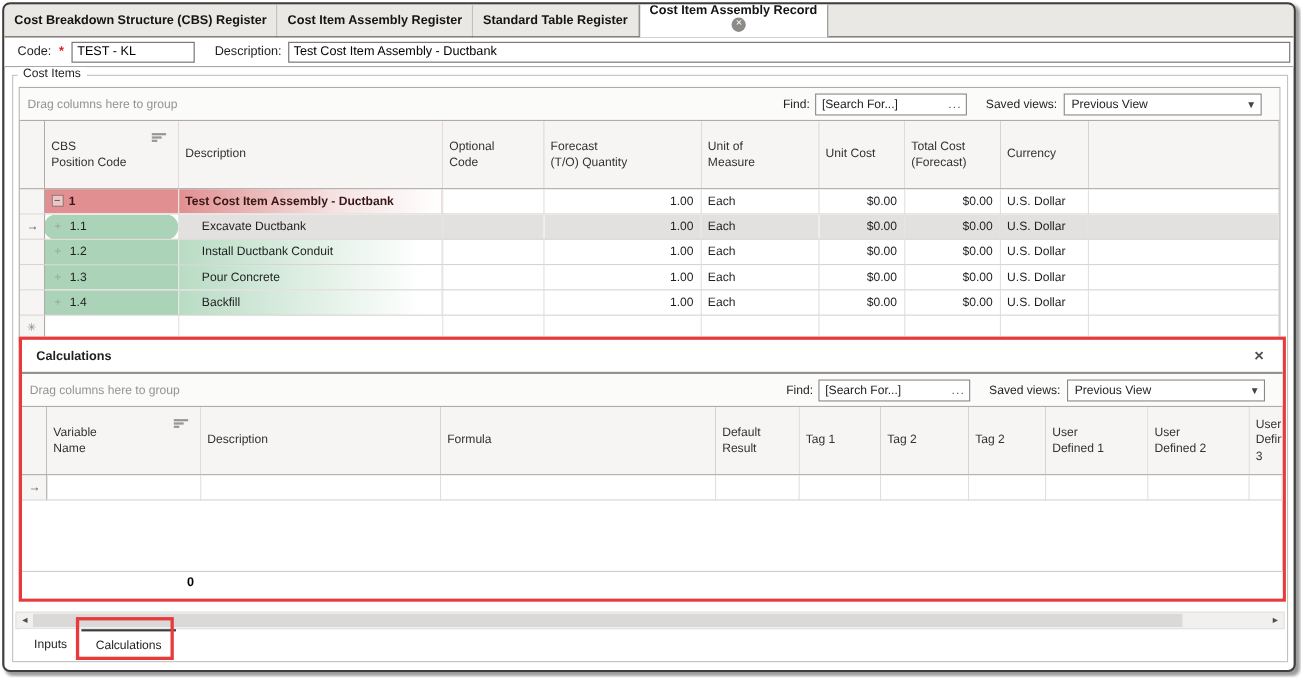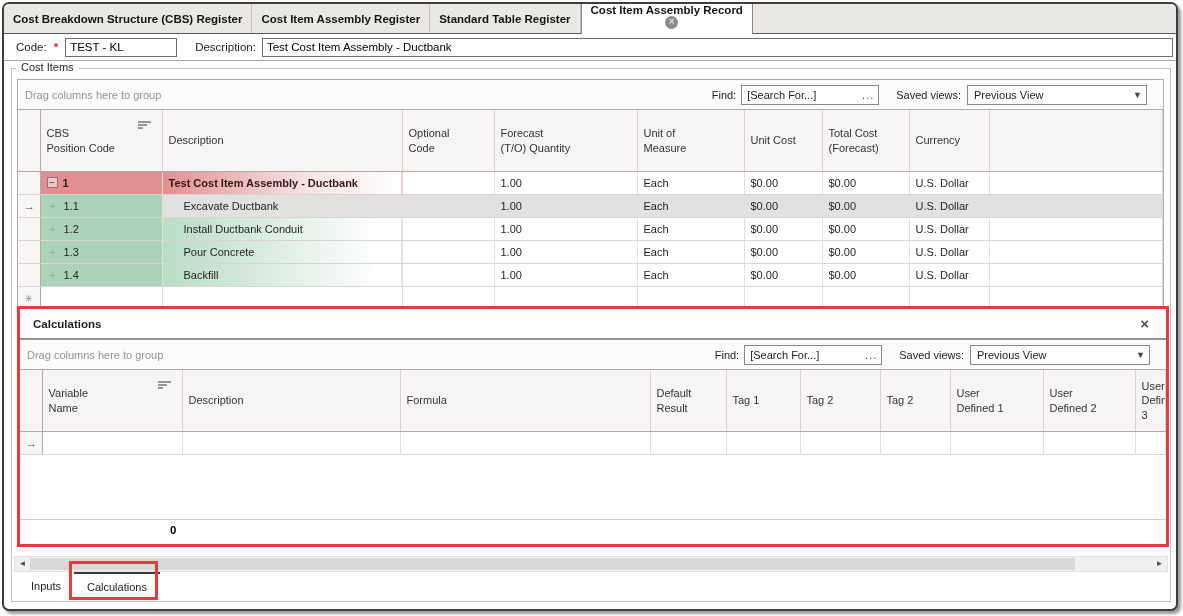"1.00" td.num { text-align: none -> right }
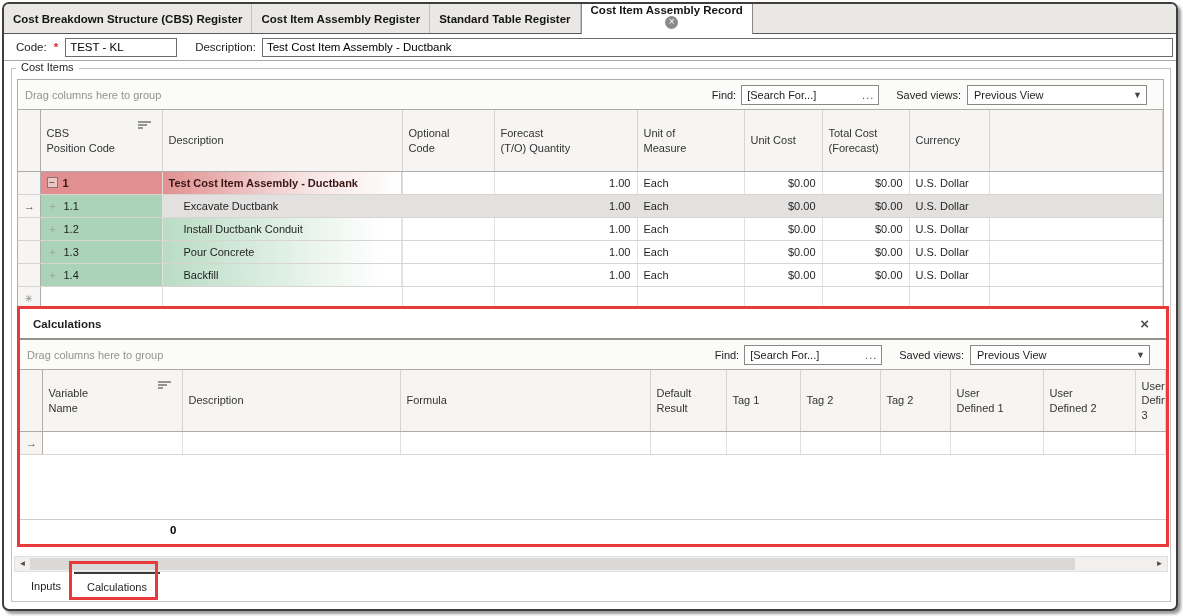"+ 1.1" tr.selected td.c-code { border-radius: none -> 11px }
